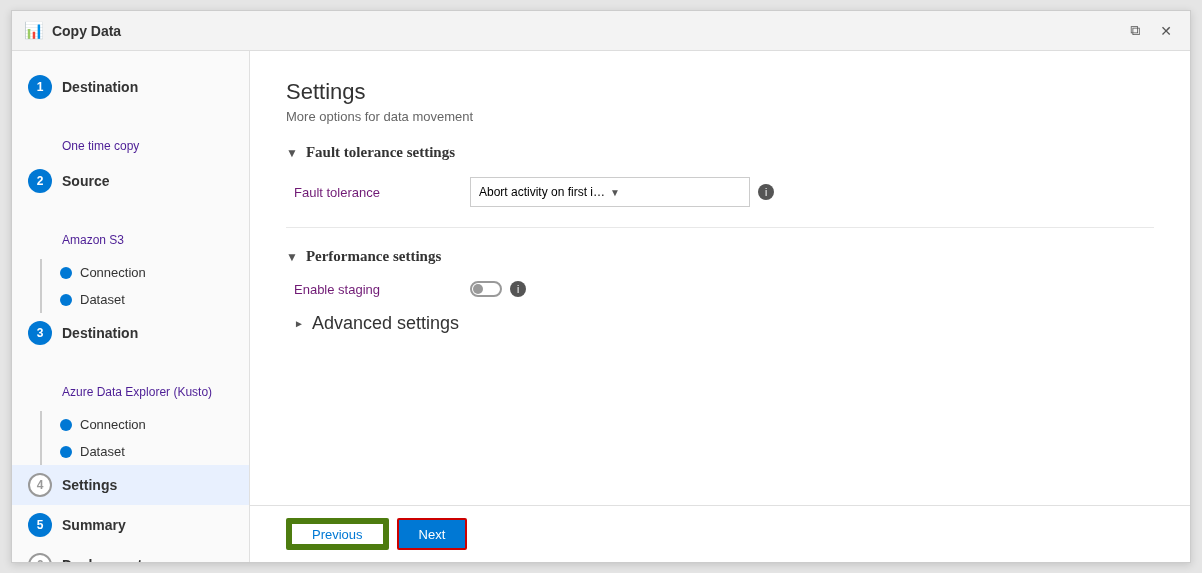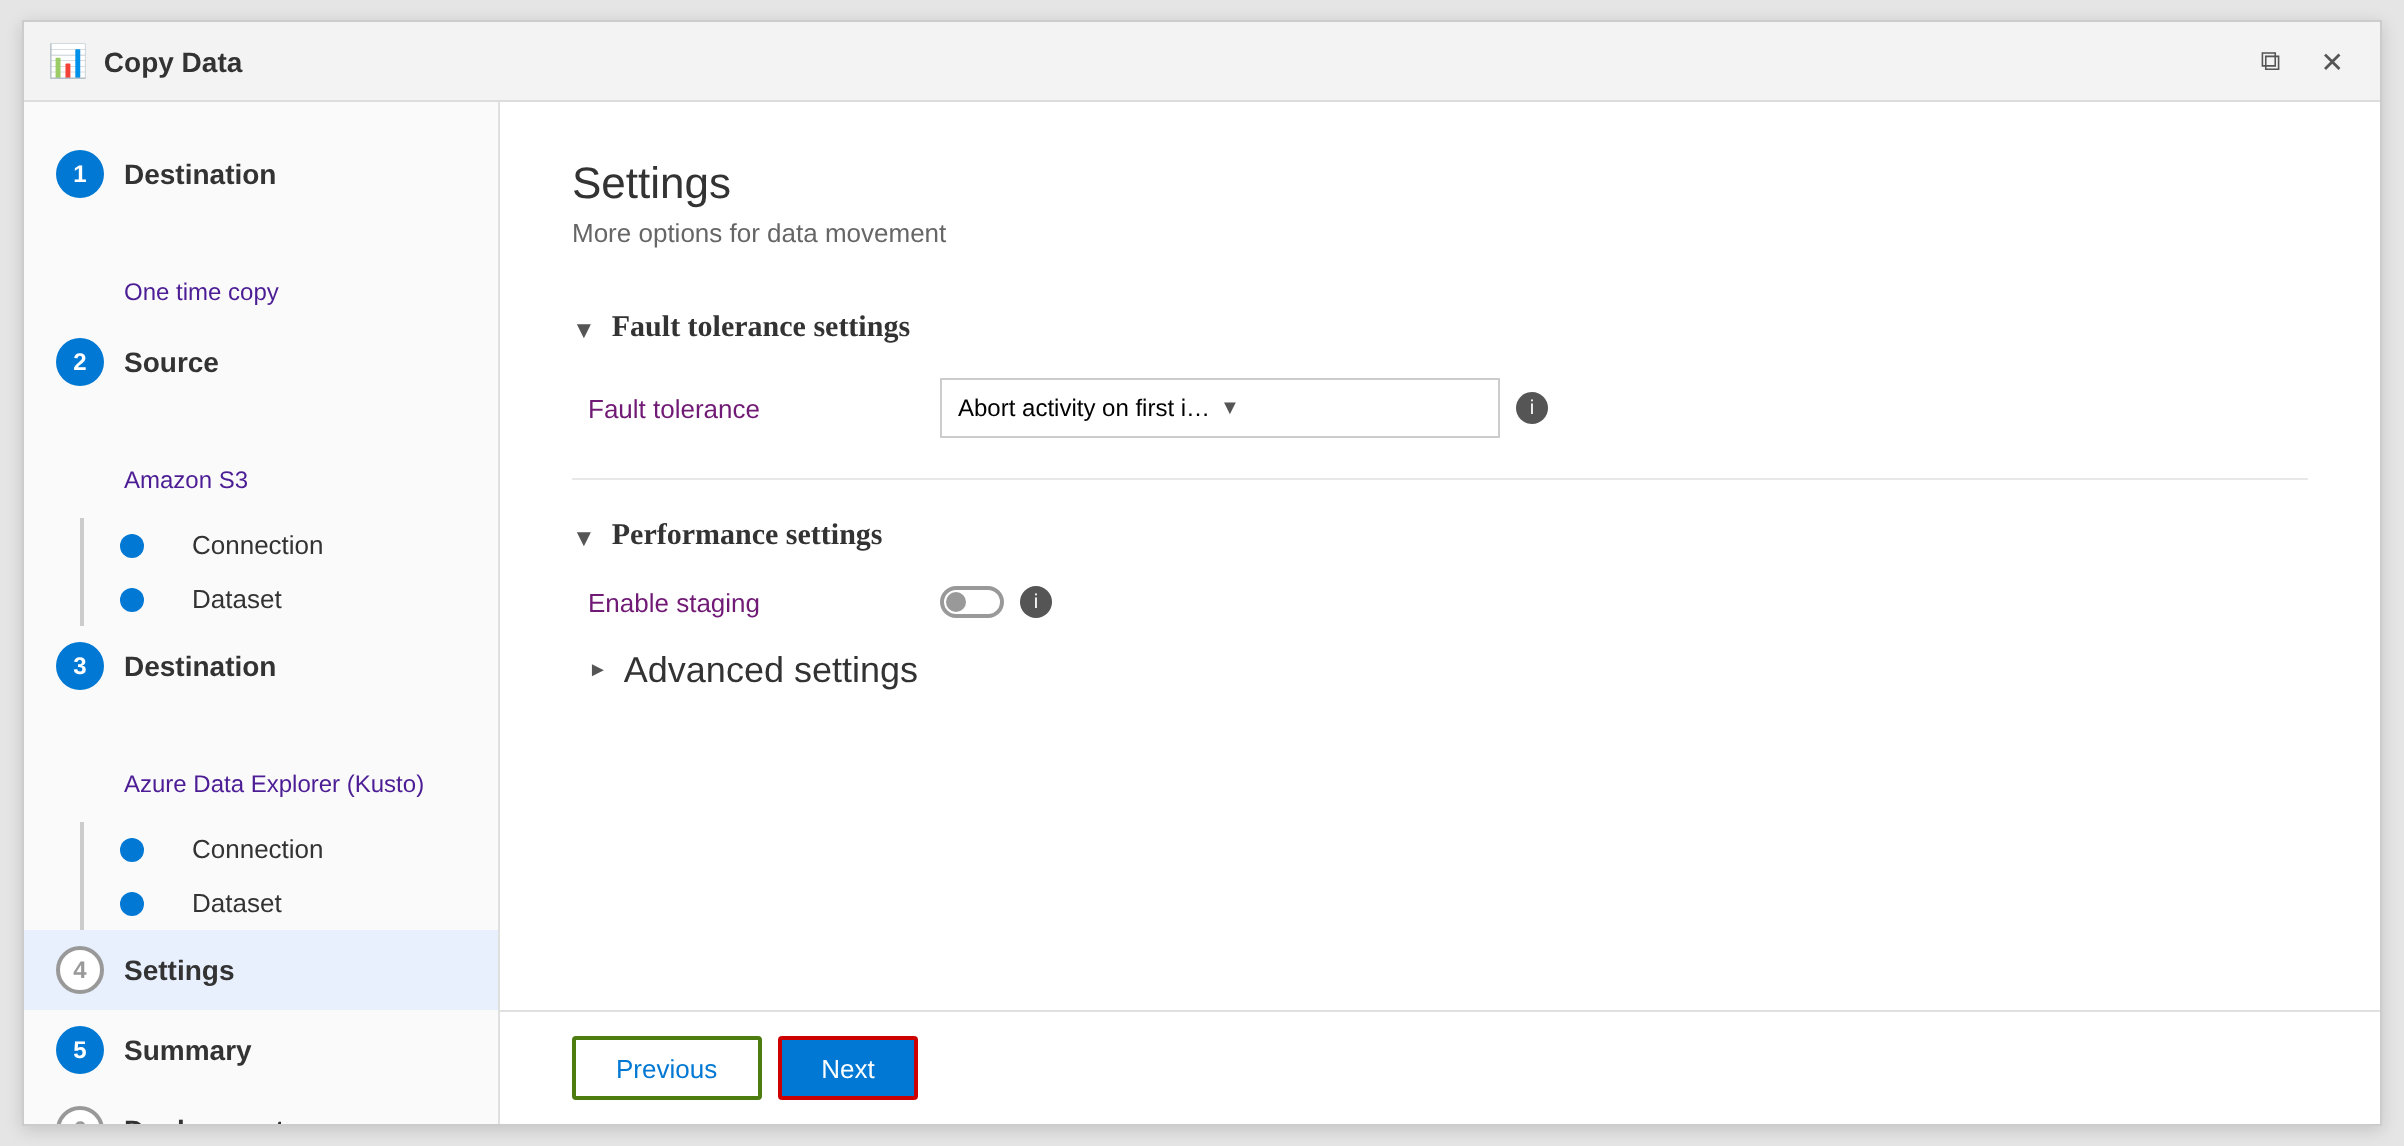"More options for data movement" .page-subtitle { margin-bottom: 32px -> 20px }
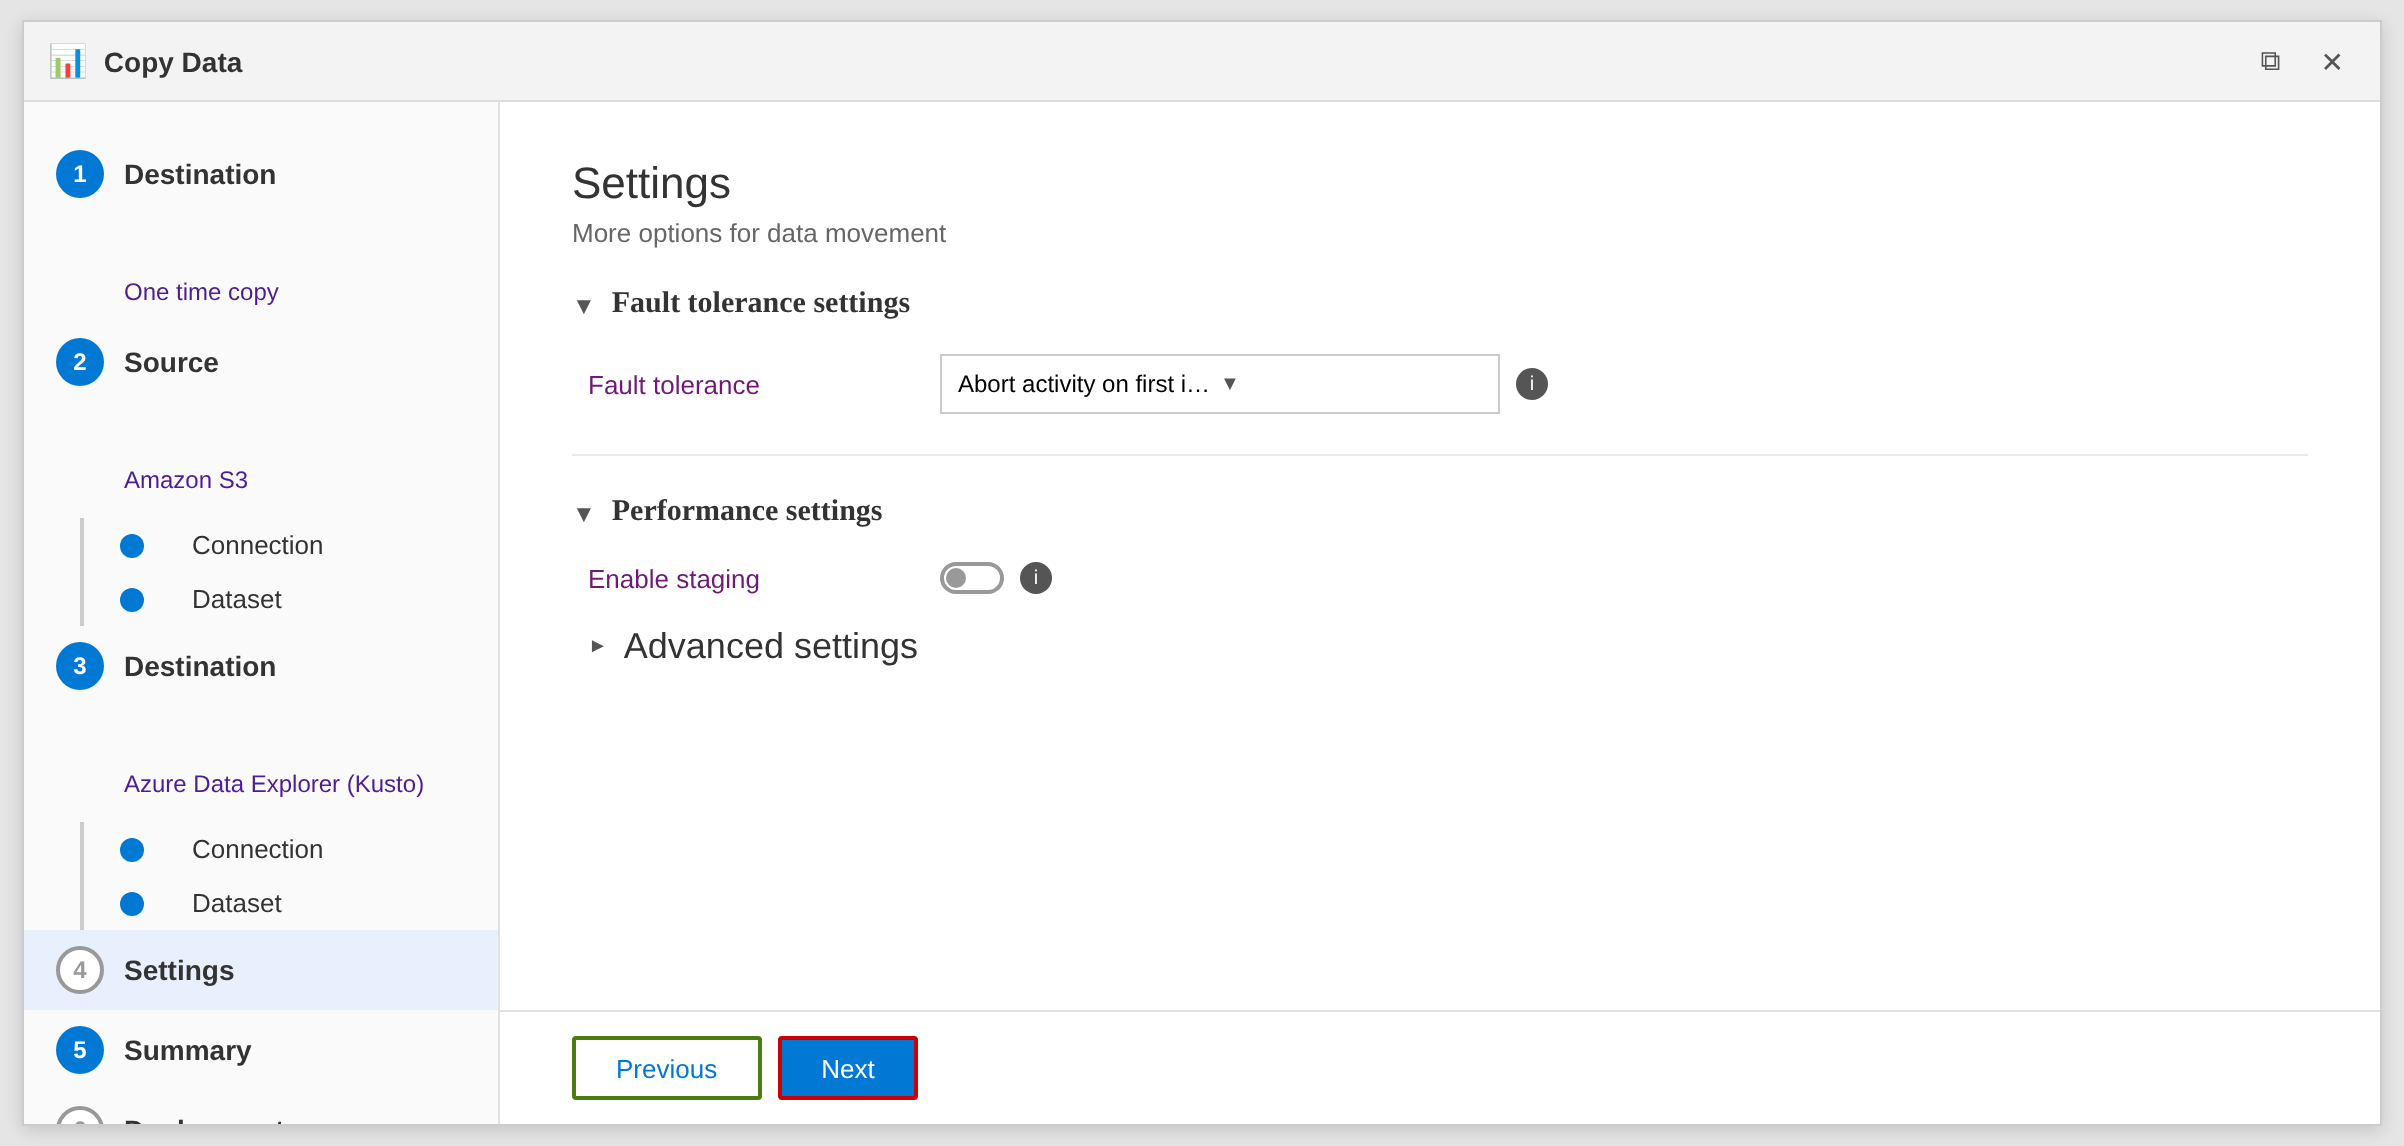"Connection" .sub-item { gap: 24px -> 8px }
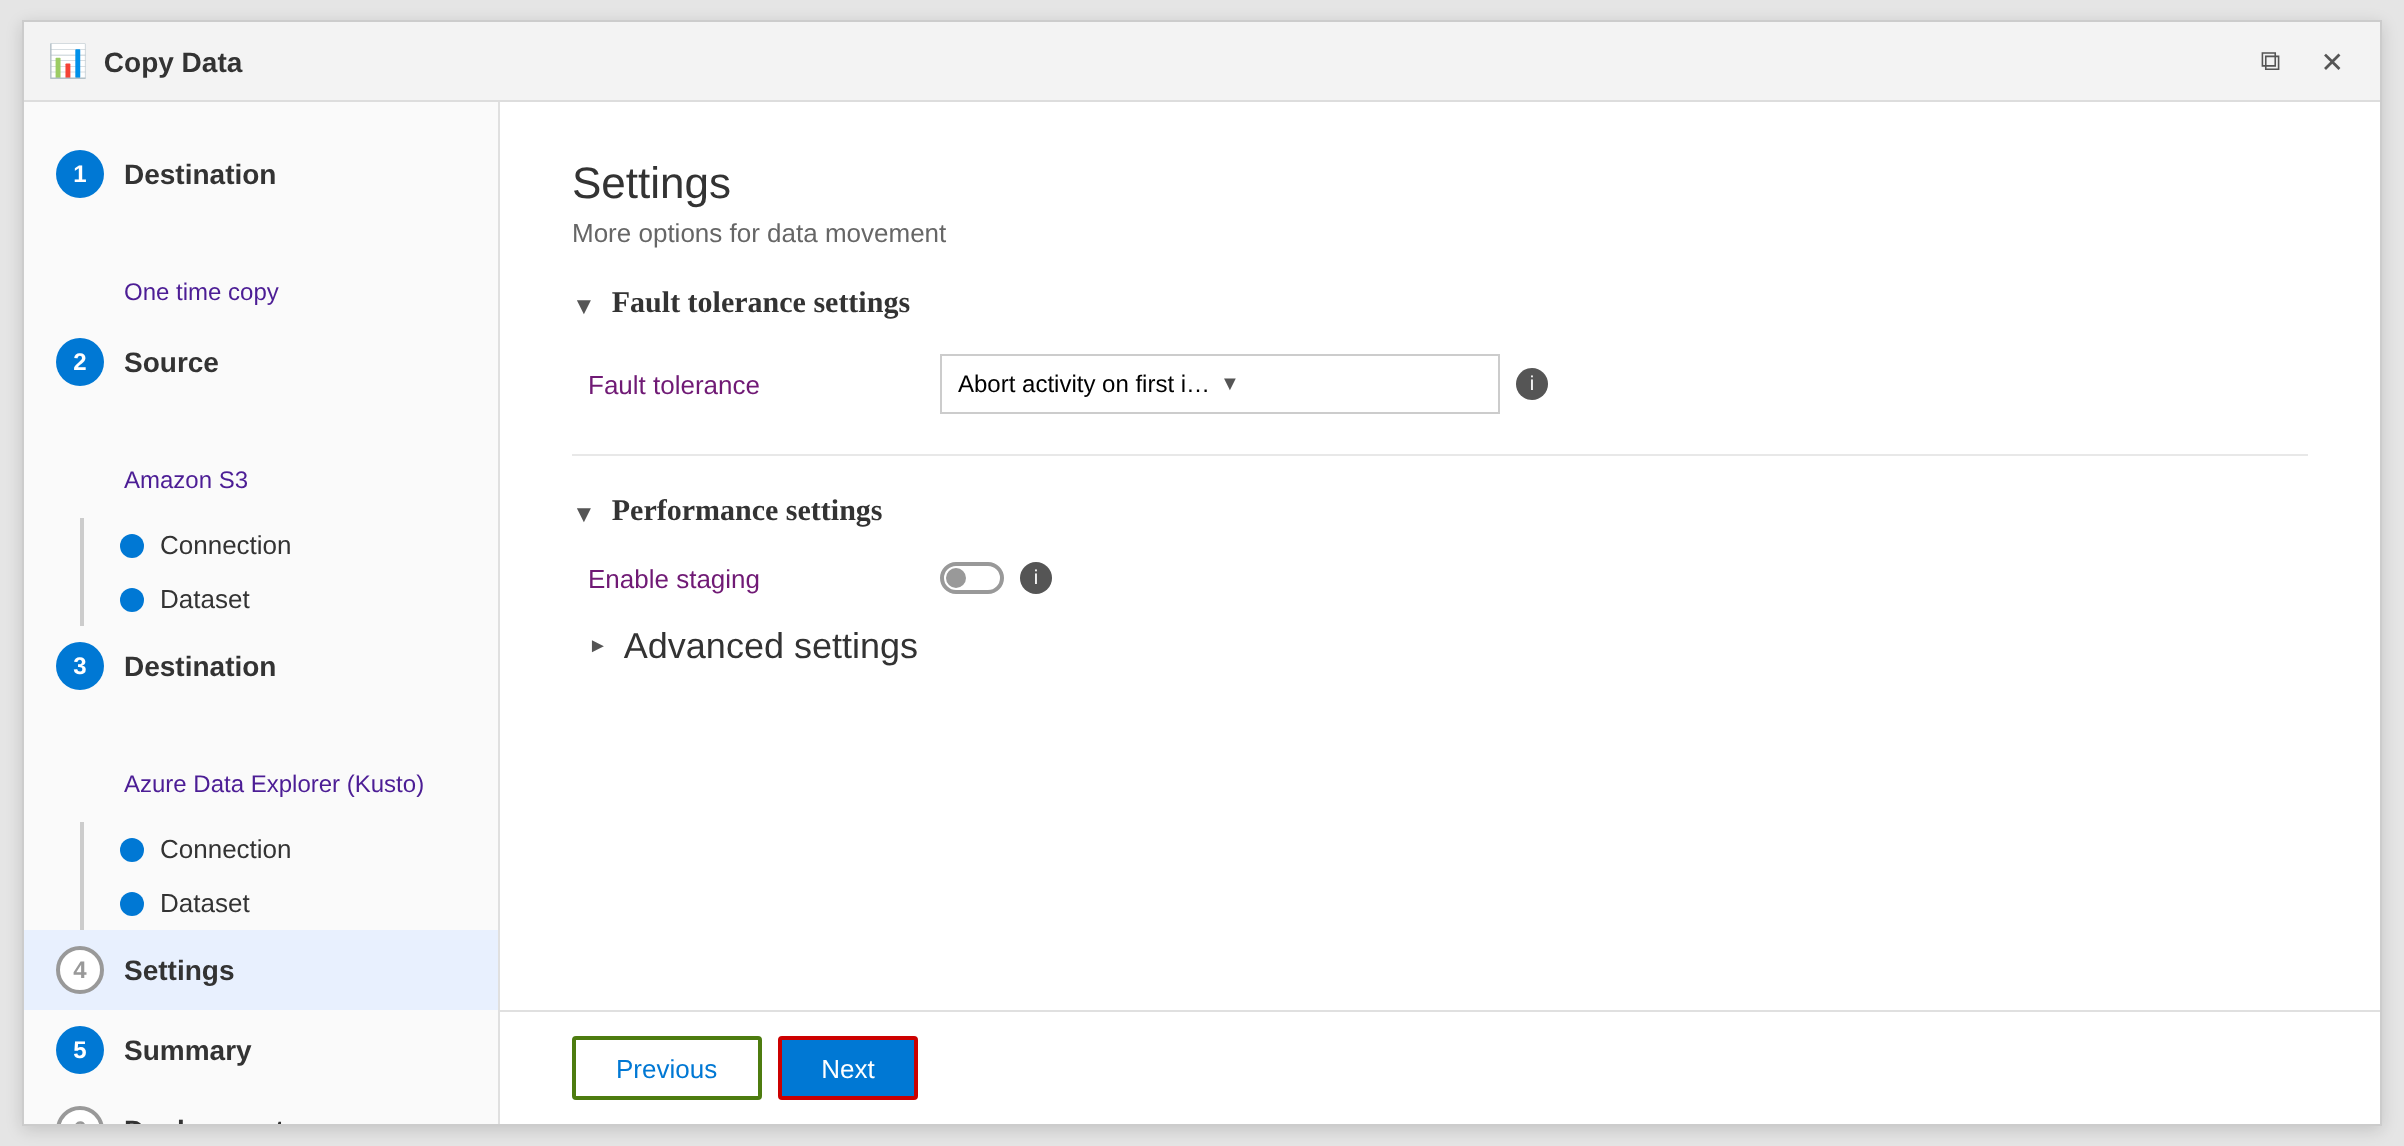"Previous" .btn-outline { border: 2px solid #4d7c0f -> 6px solid #4d7c0f }
